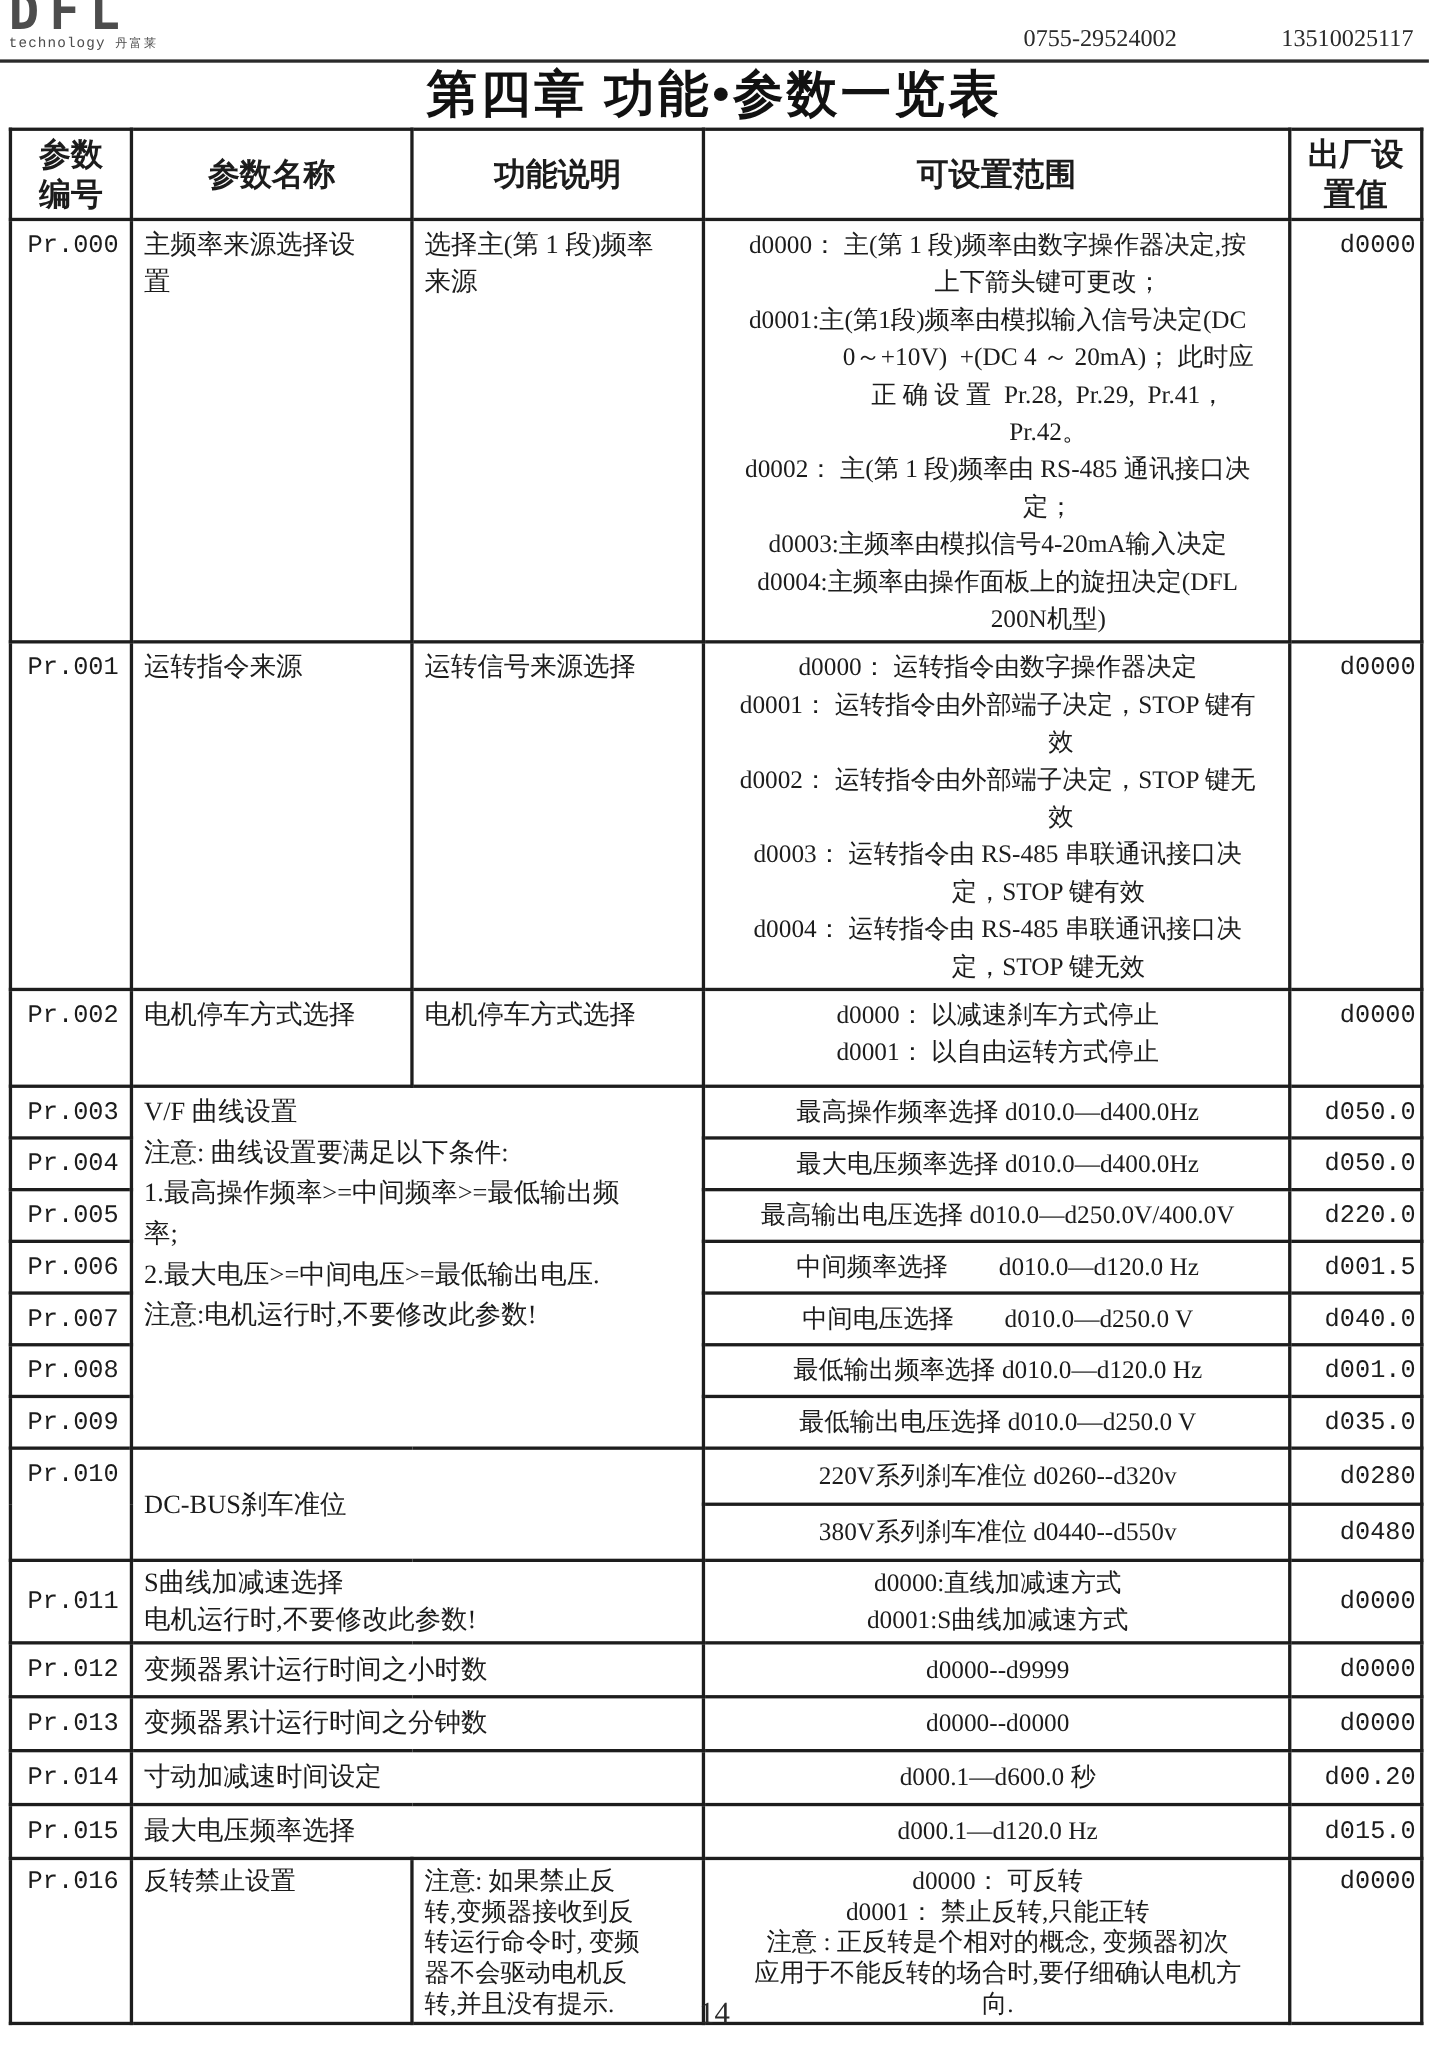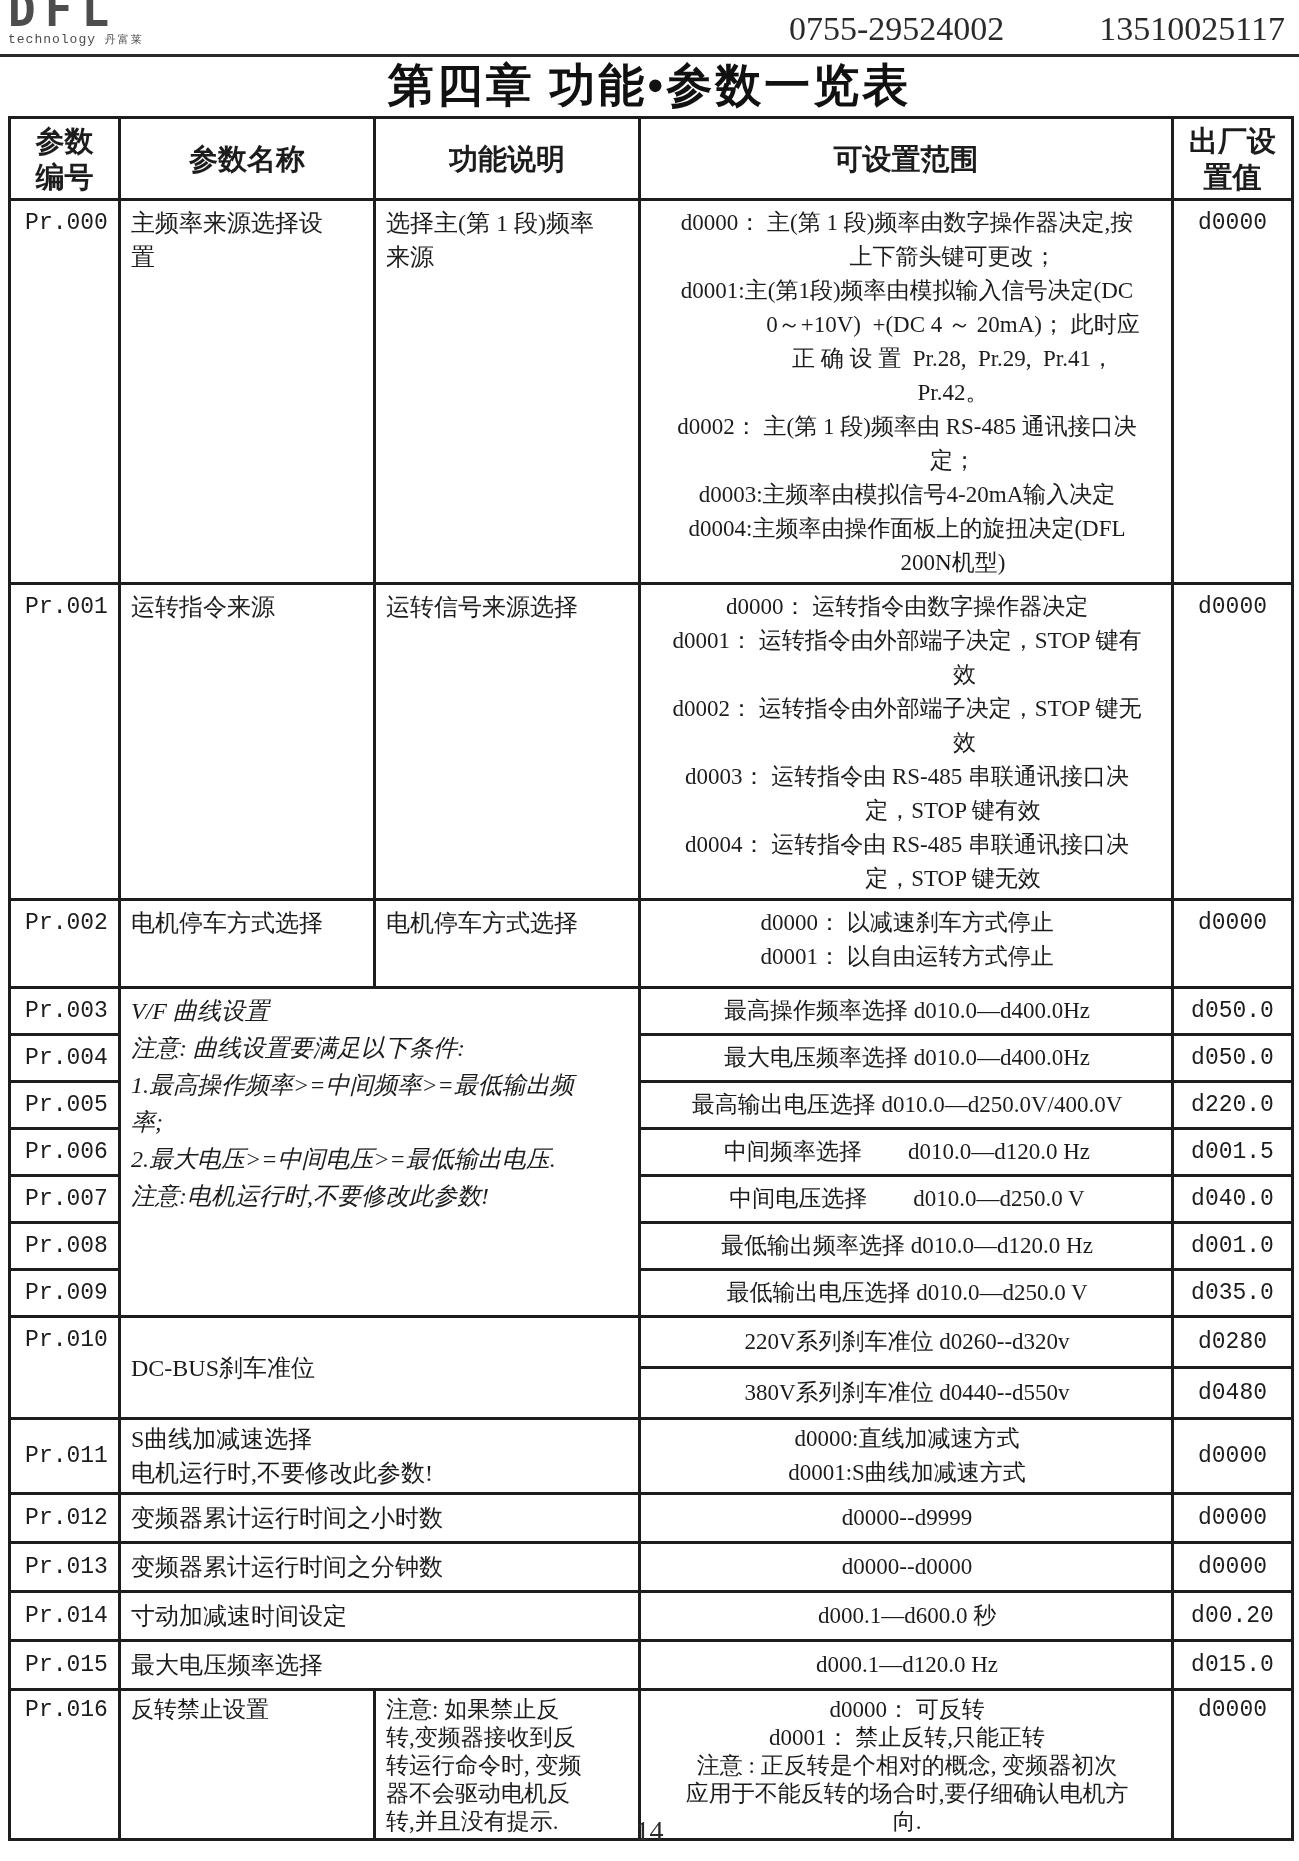"0755-29524002" .phones { font-size: 34px -> 22px }
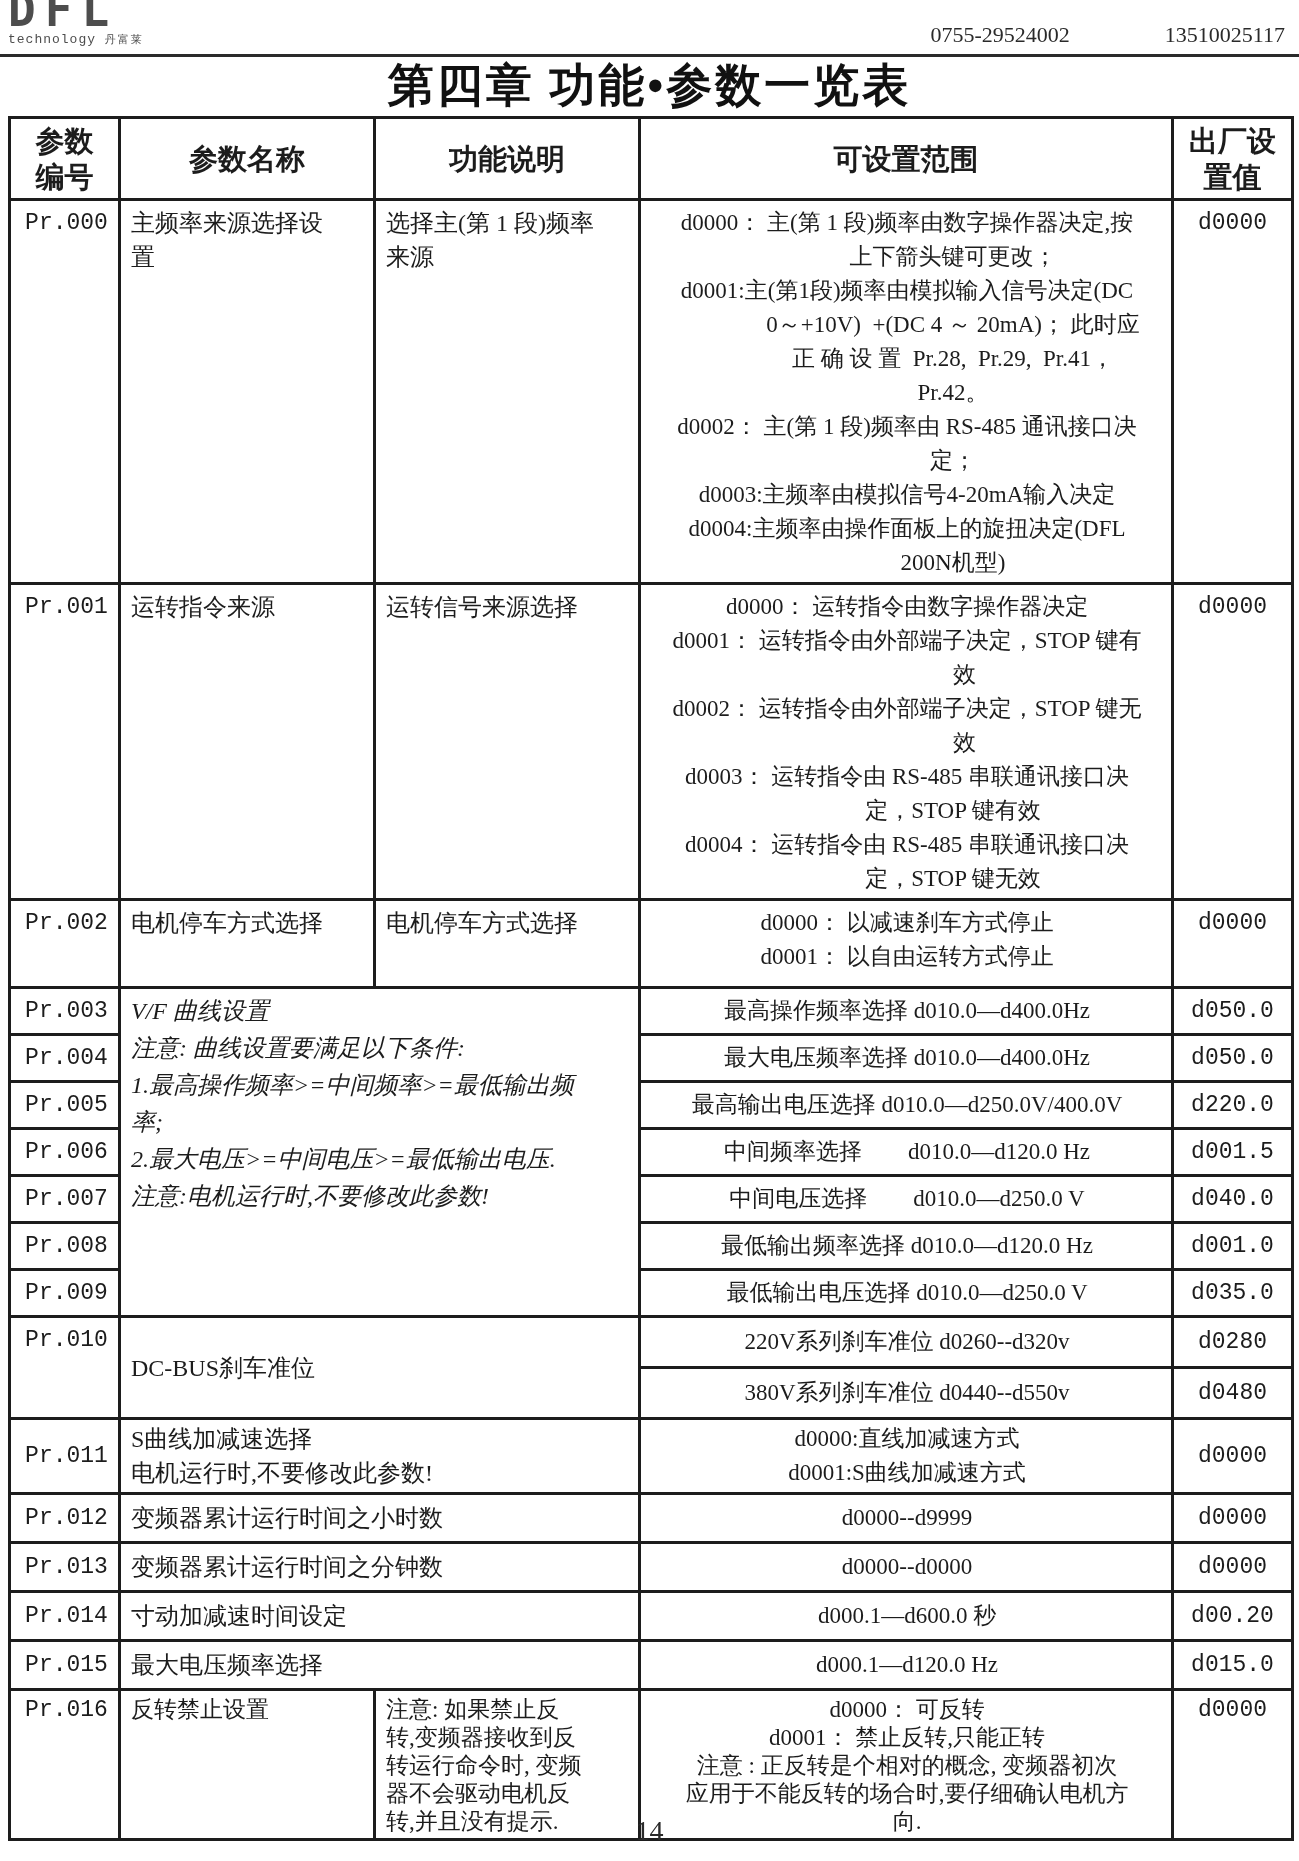"d0000" .df { text-align: center -> right }
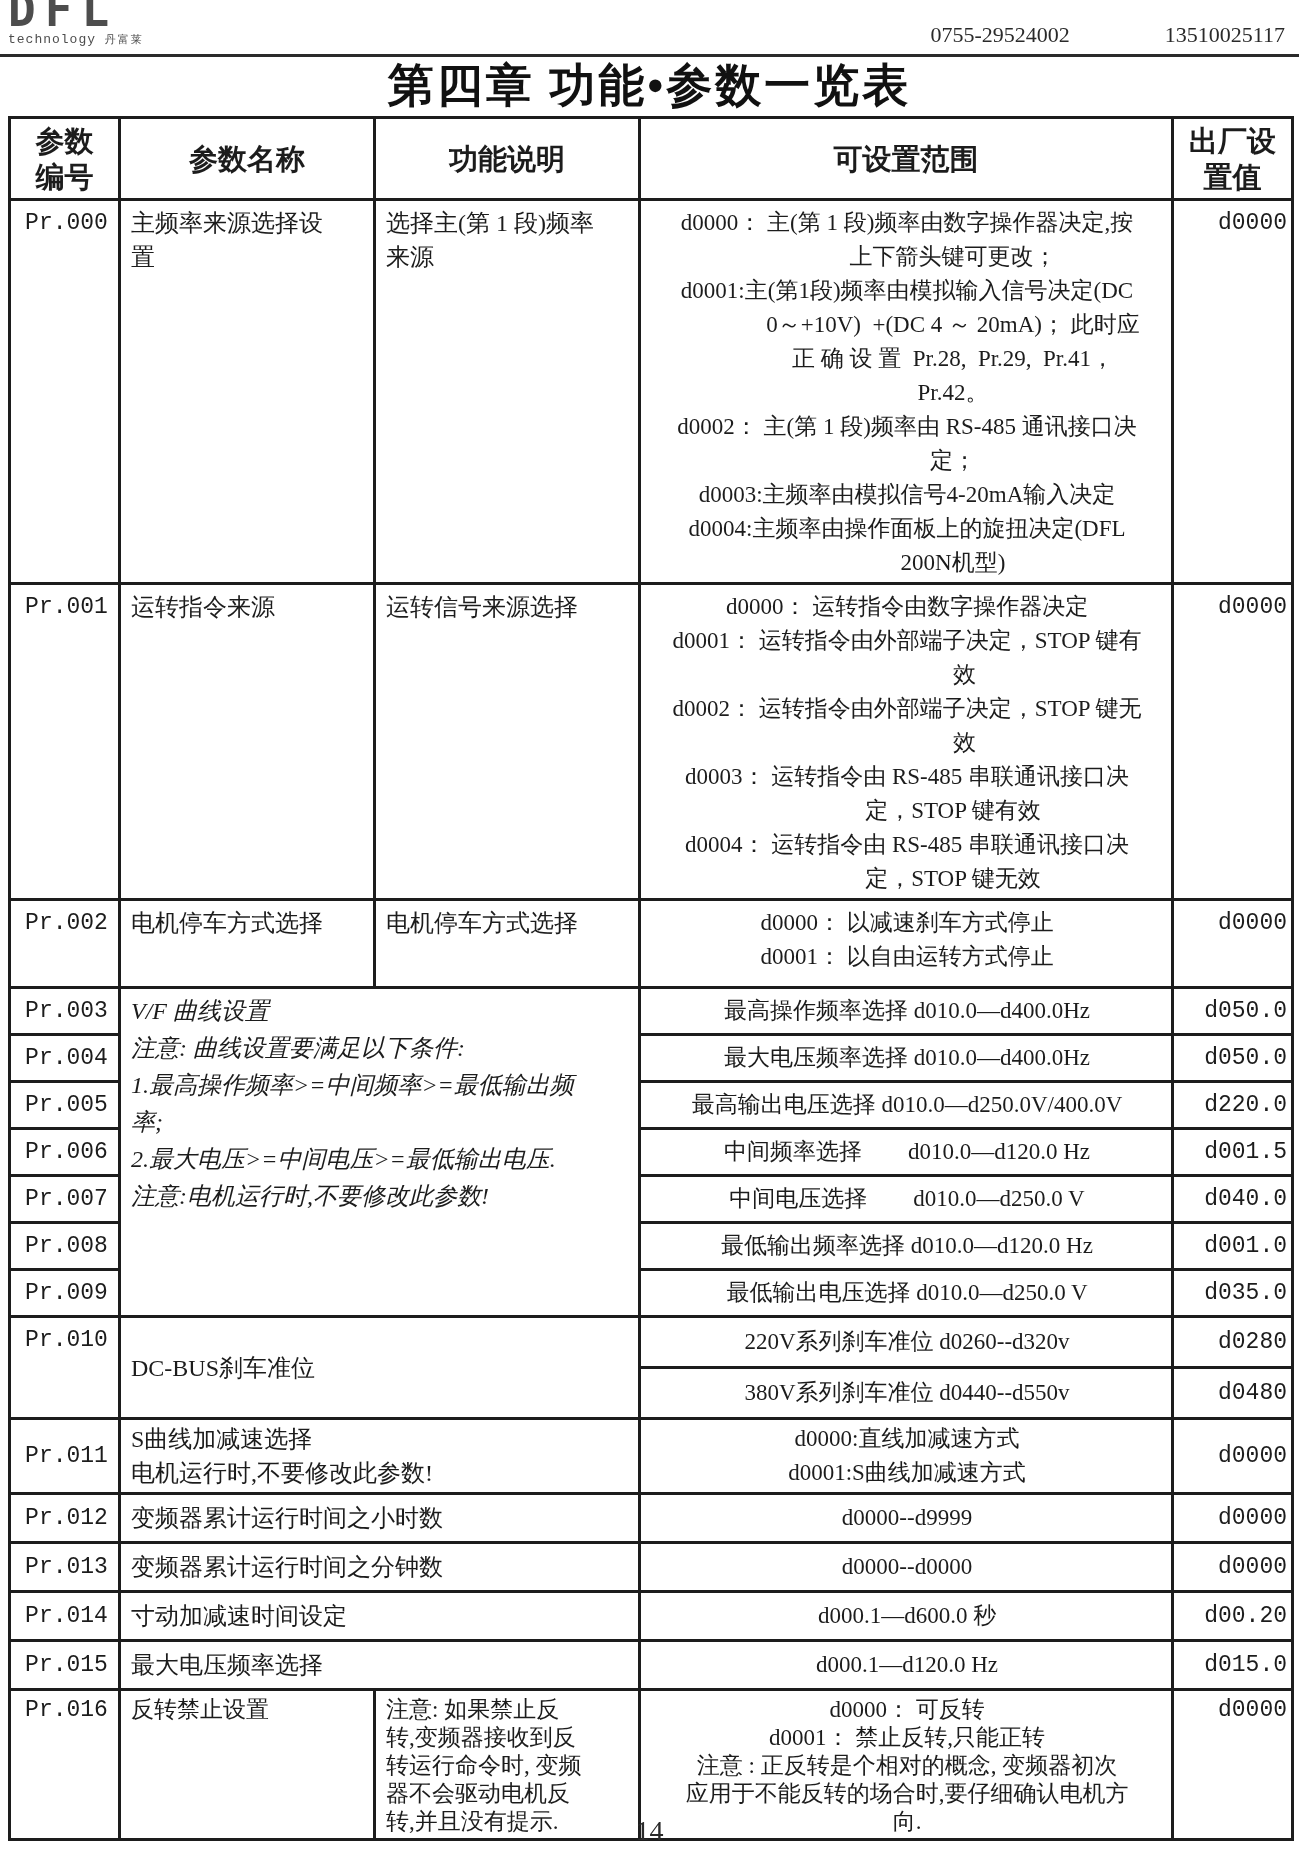"V/F 曲线设置" .vf { font-style: italic -> none }
